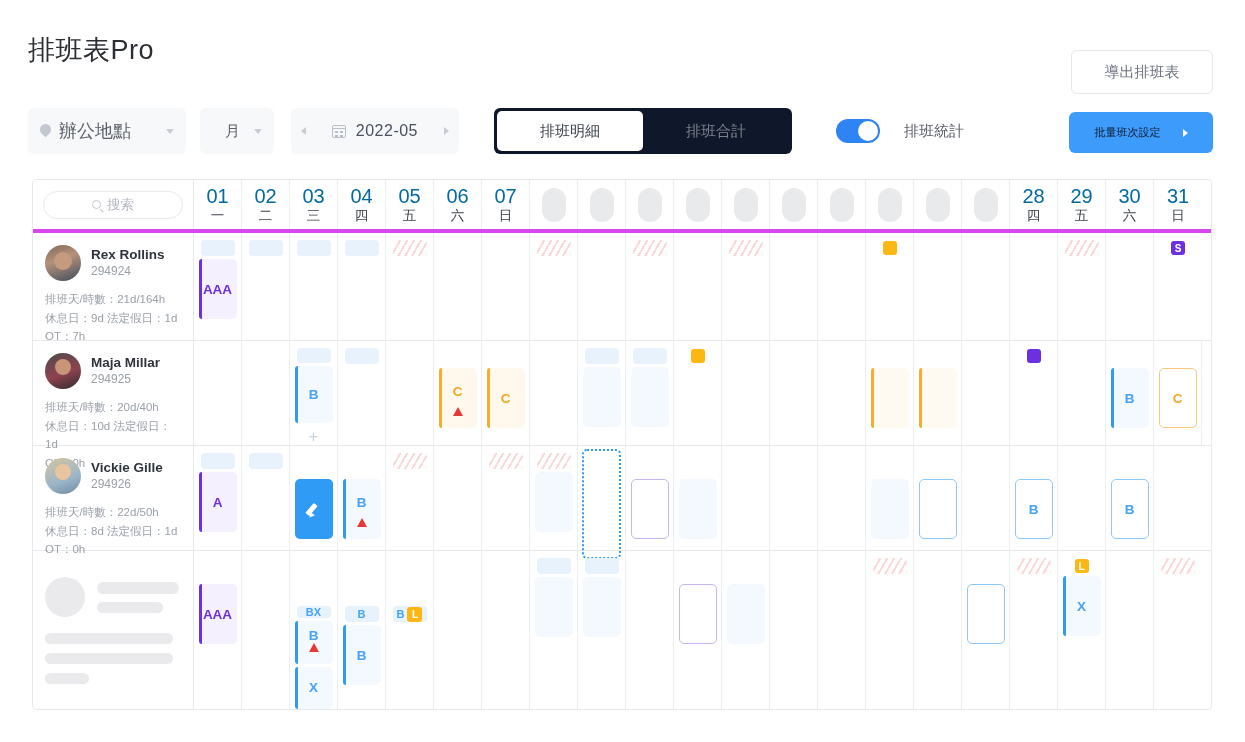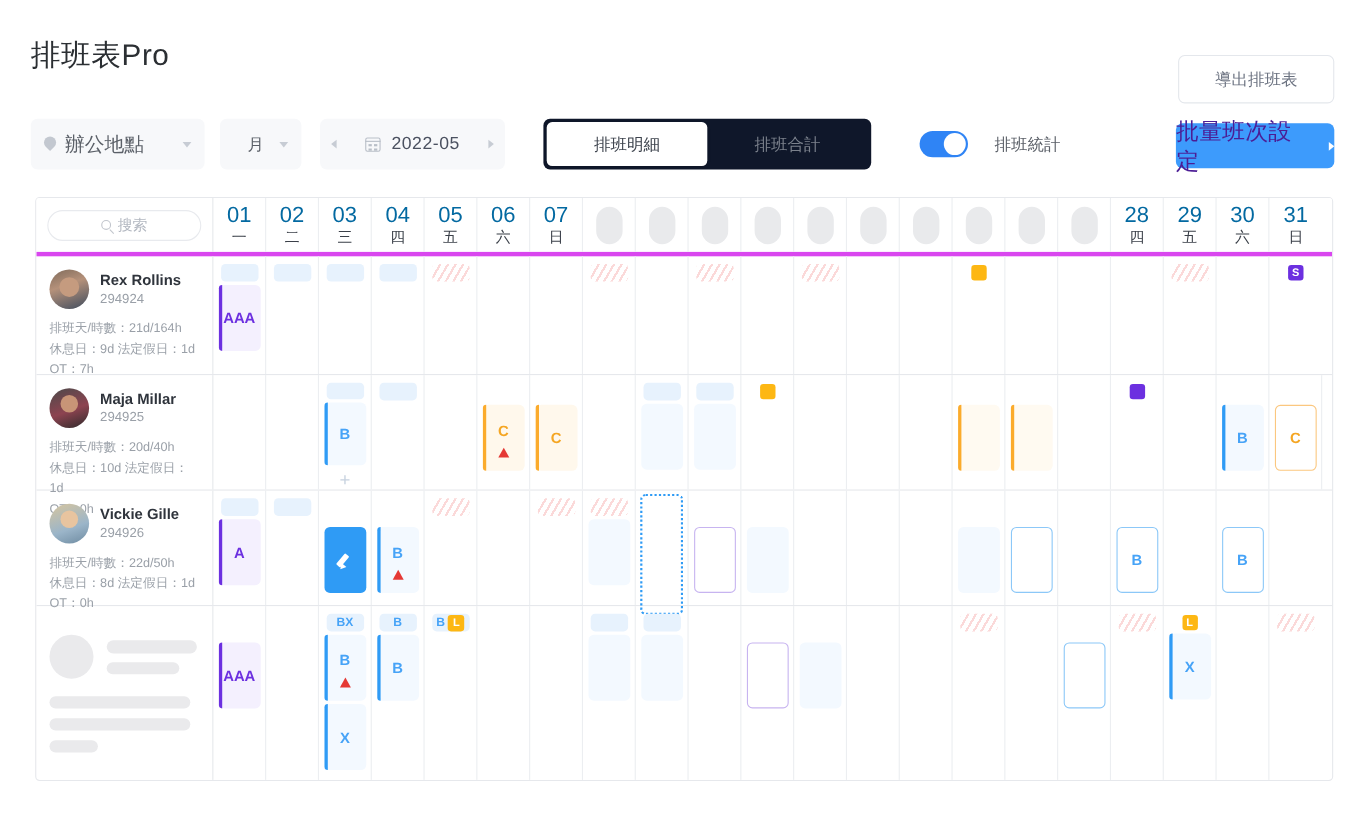"批量班次設定" .primary-btn { color: #4c1d95 -> #0f172a; font-size: 21px -> 11px }
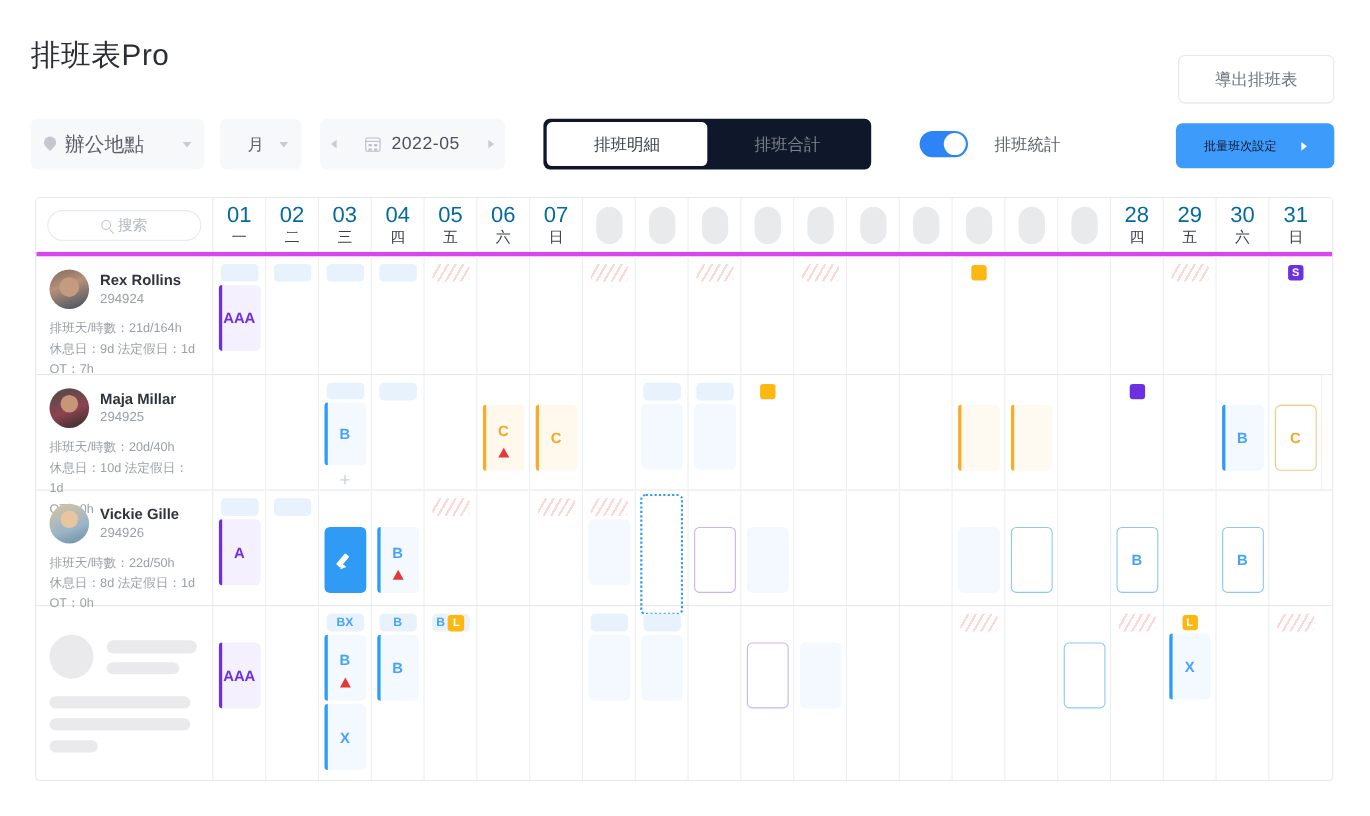"BX" .topbar.chip { margin-top: none -> 48px }
